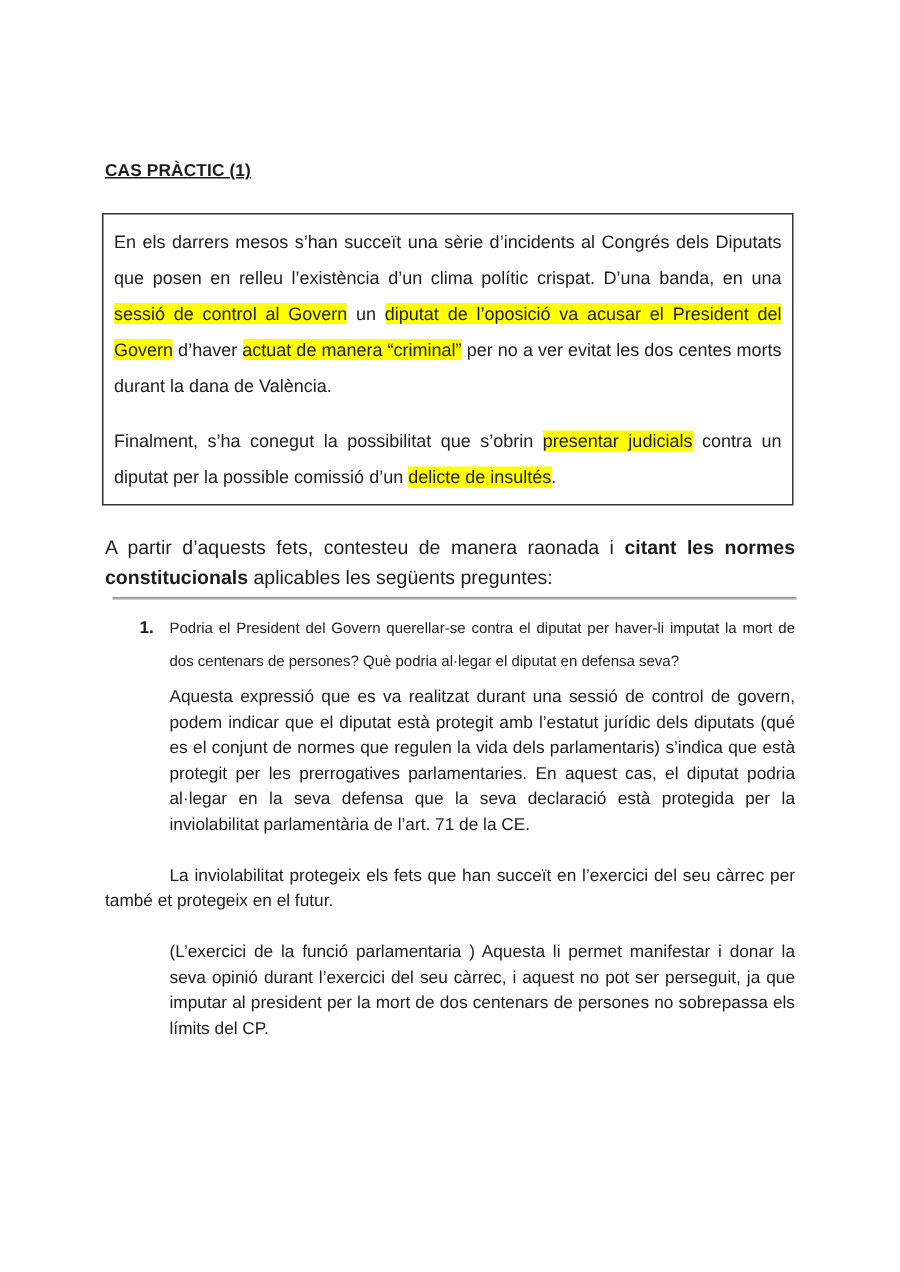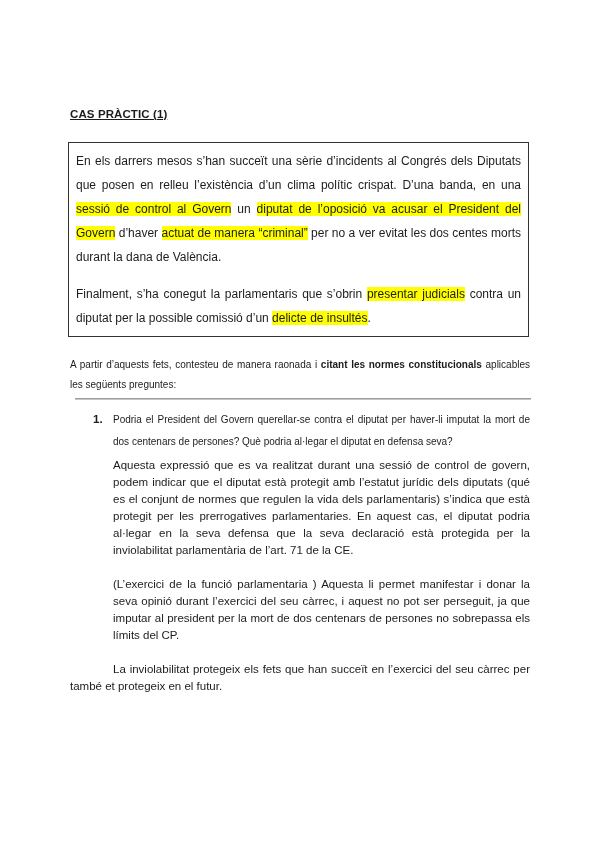"Finalment, s’ha conegut la parlamentaris" span { text: parlamentaris -> possibilitat }
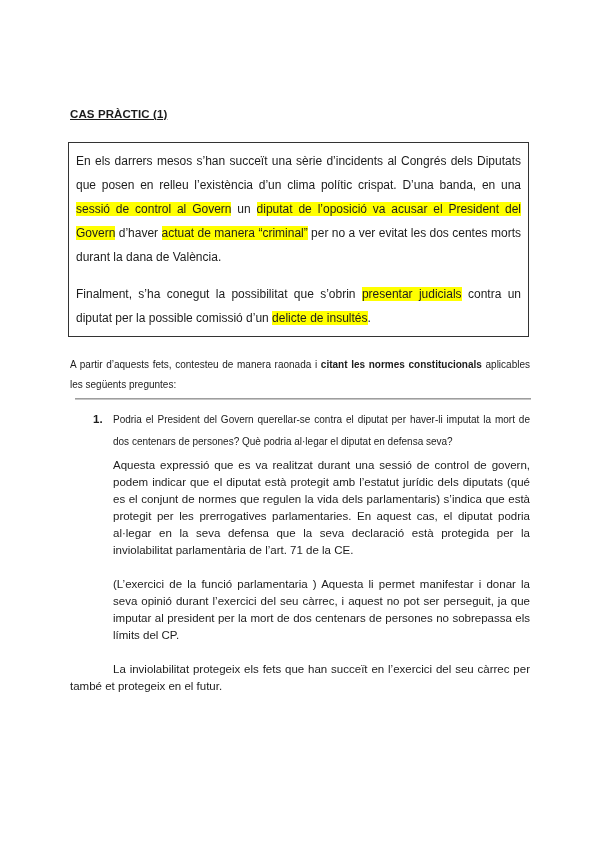"A partir d’aquests fets, contesteu" .intro { font-size: 10px -> 13px }
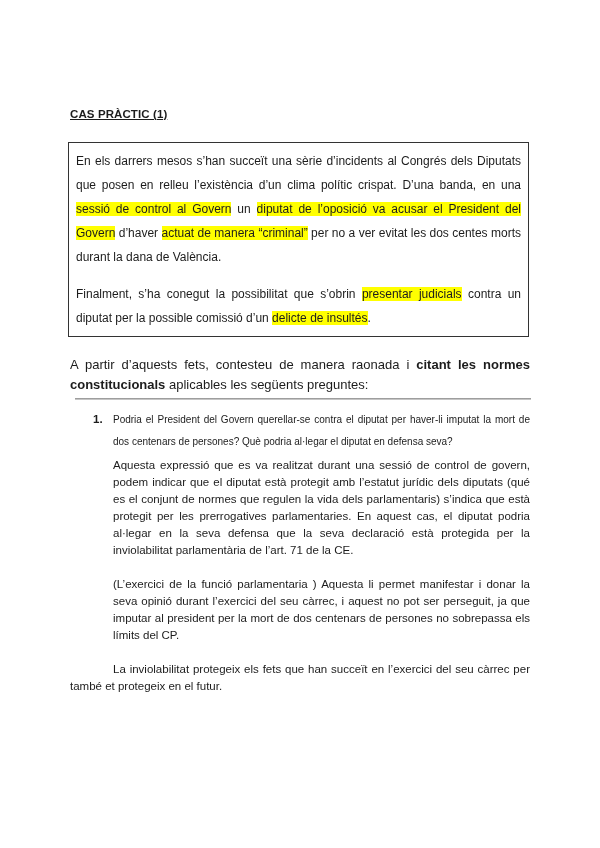"(L’exercici de la funció parlamentaria" p.ans { order: before "La inviolabilitat protegeix els fets" -> after "La inviolabilitat protegeix els fets" }
